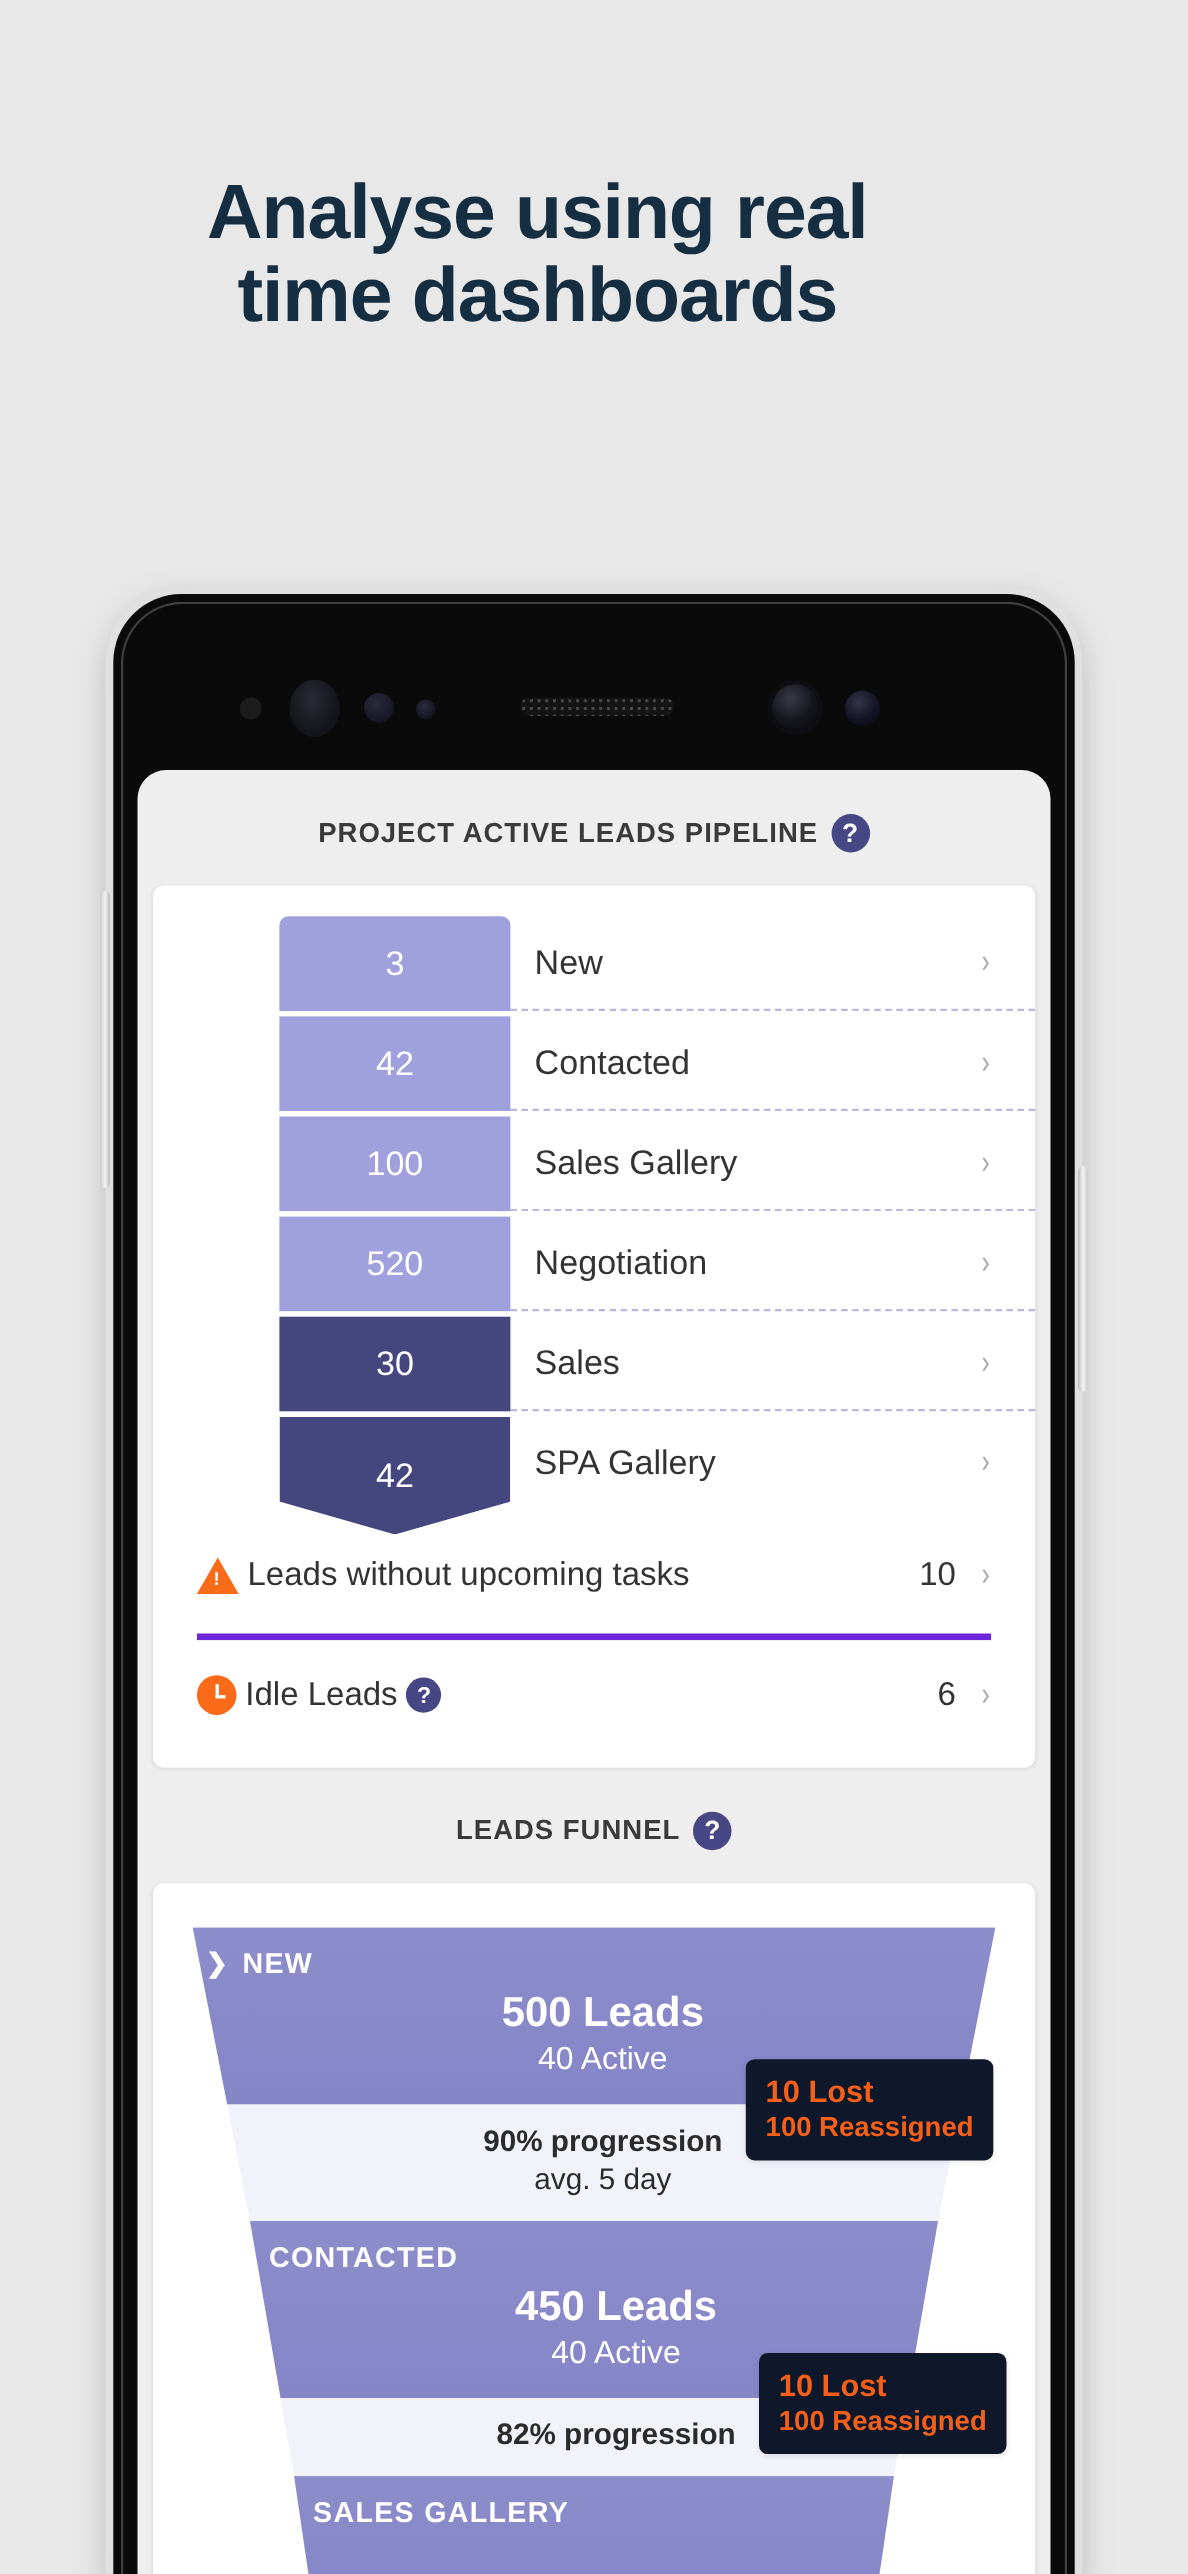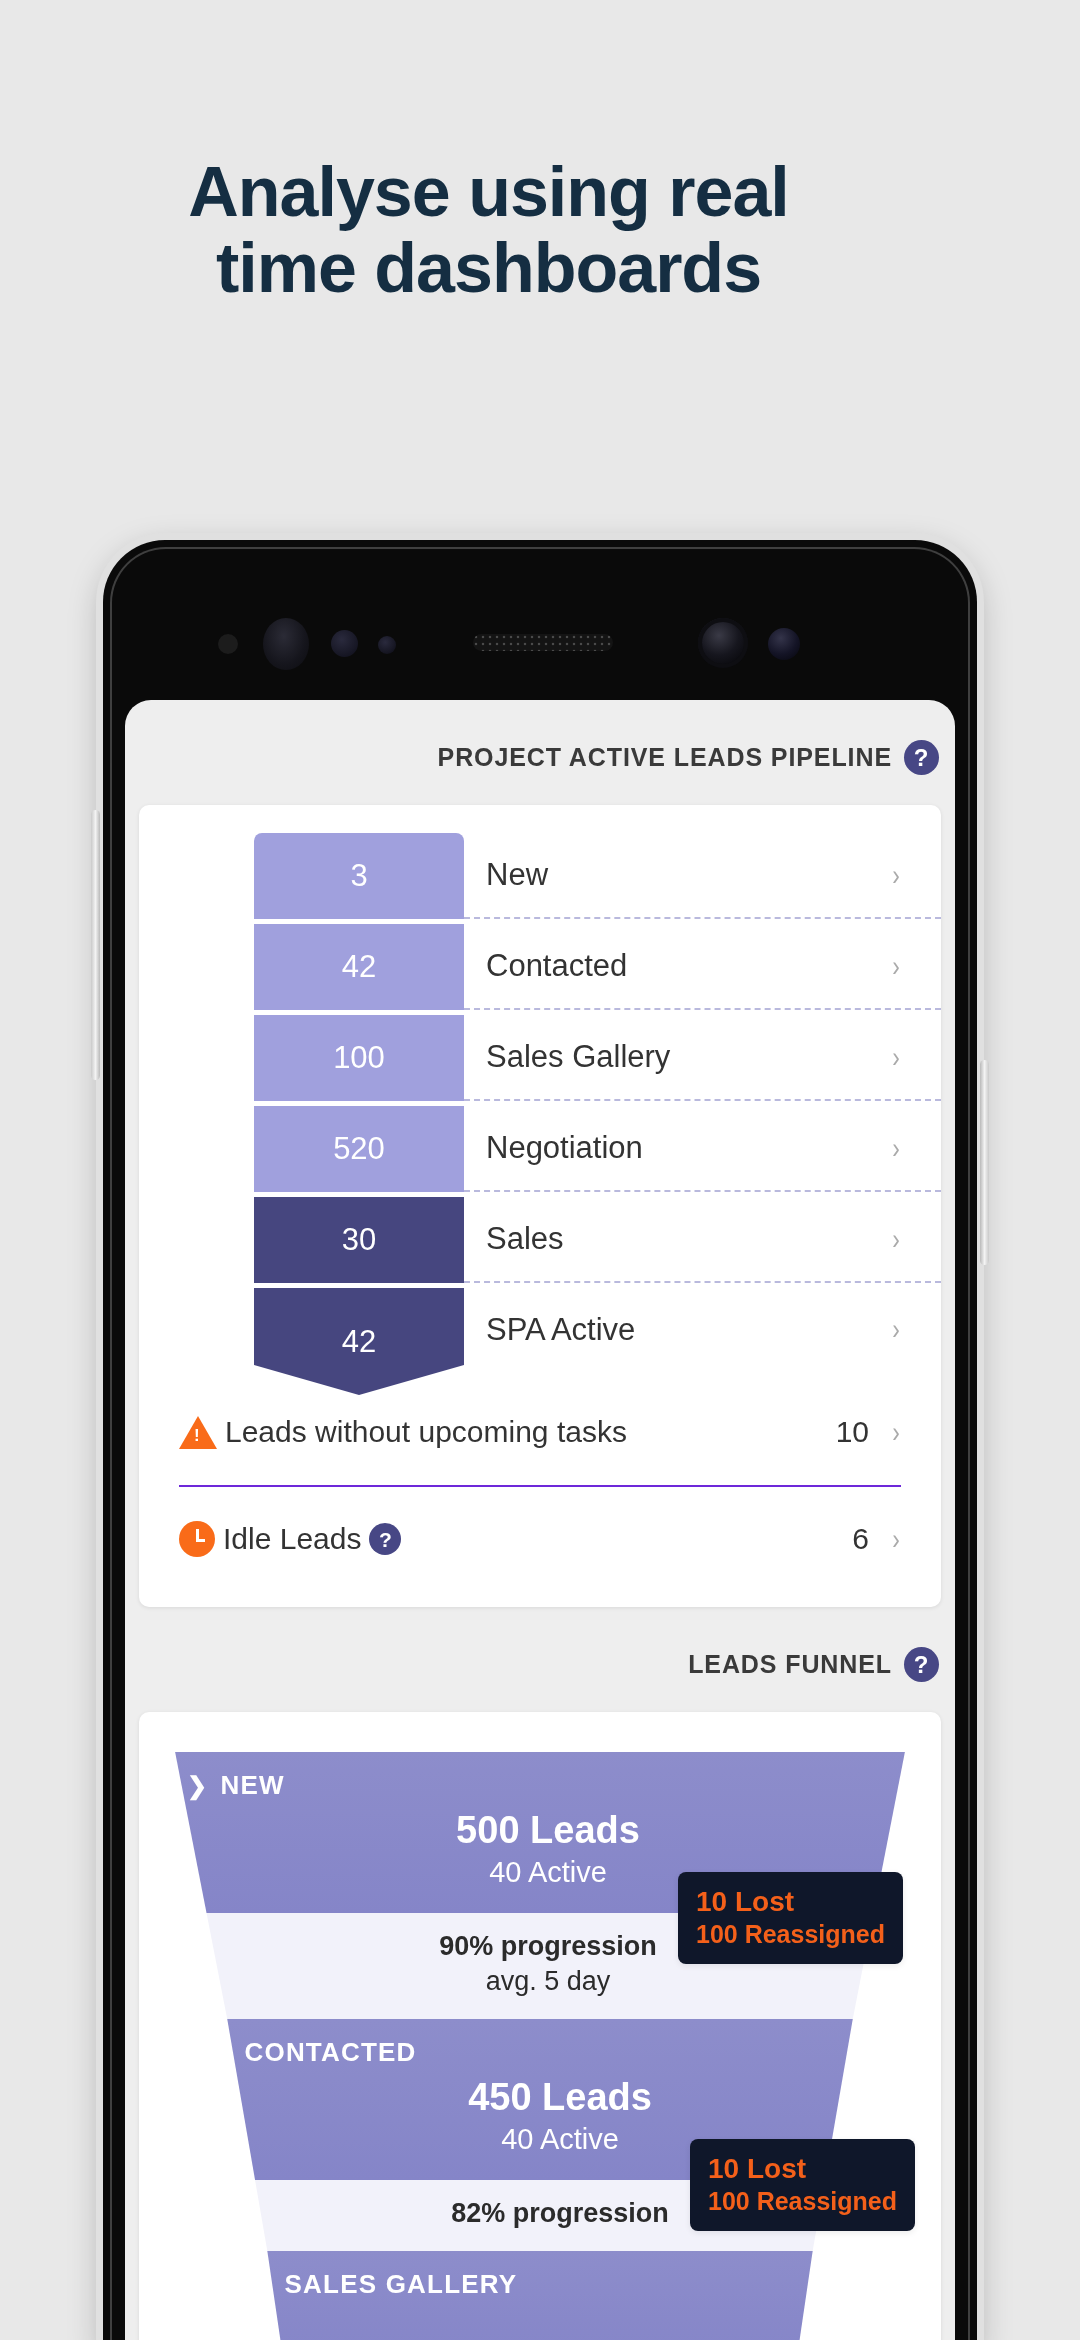"PROJECT ACTIVE LEADS PIPELINE" .section-head { justify-content: flex-end -> center; padding: 40px 16px 30px -> 40px 4px 30px }
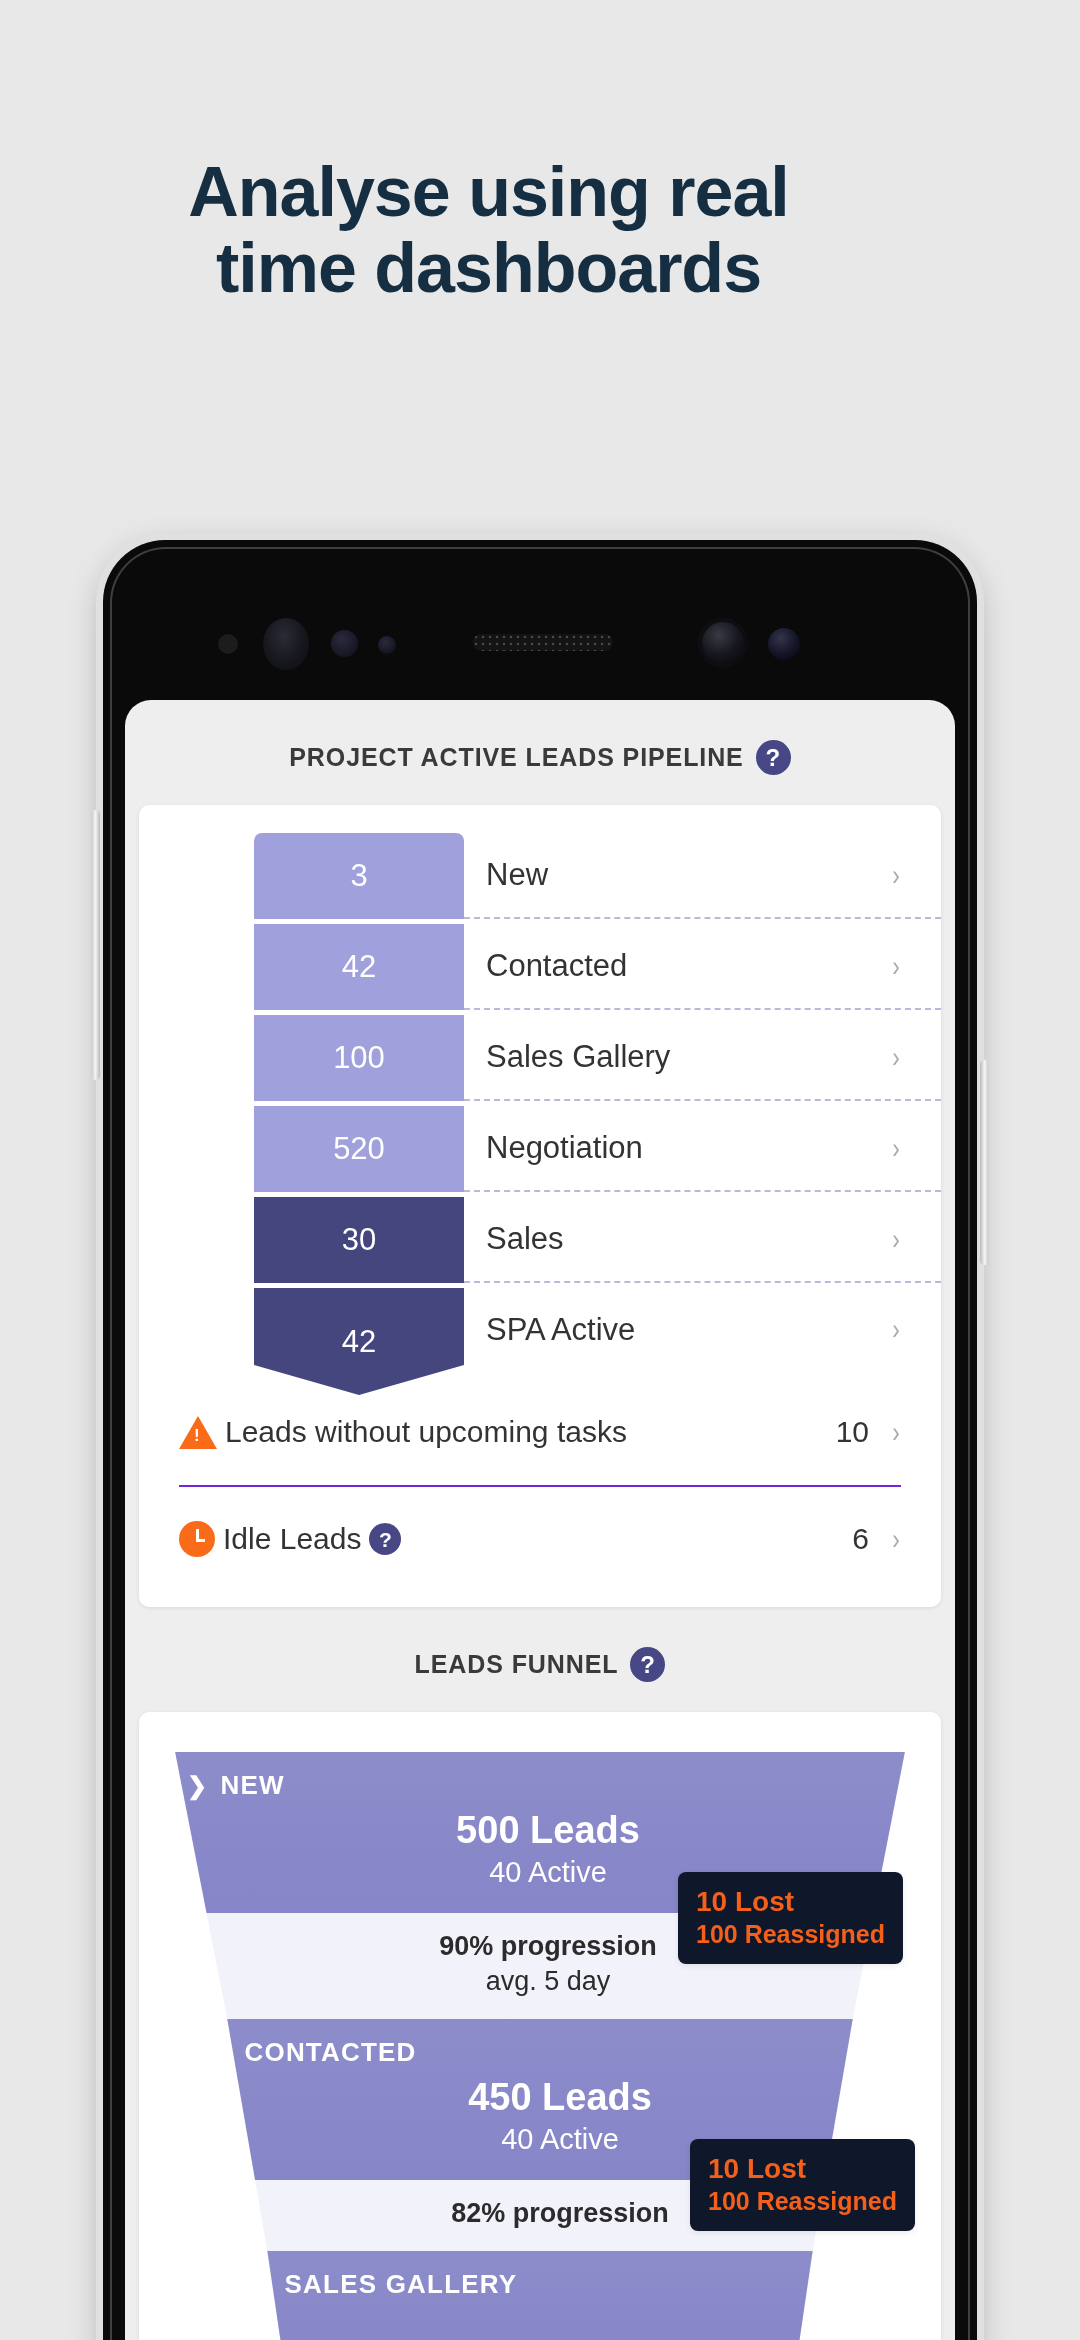"SPA Active" span.pl-name { text: Active -> Gallery }
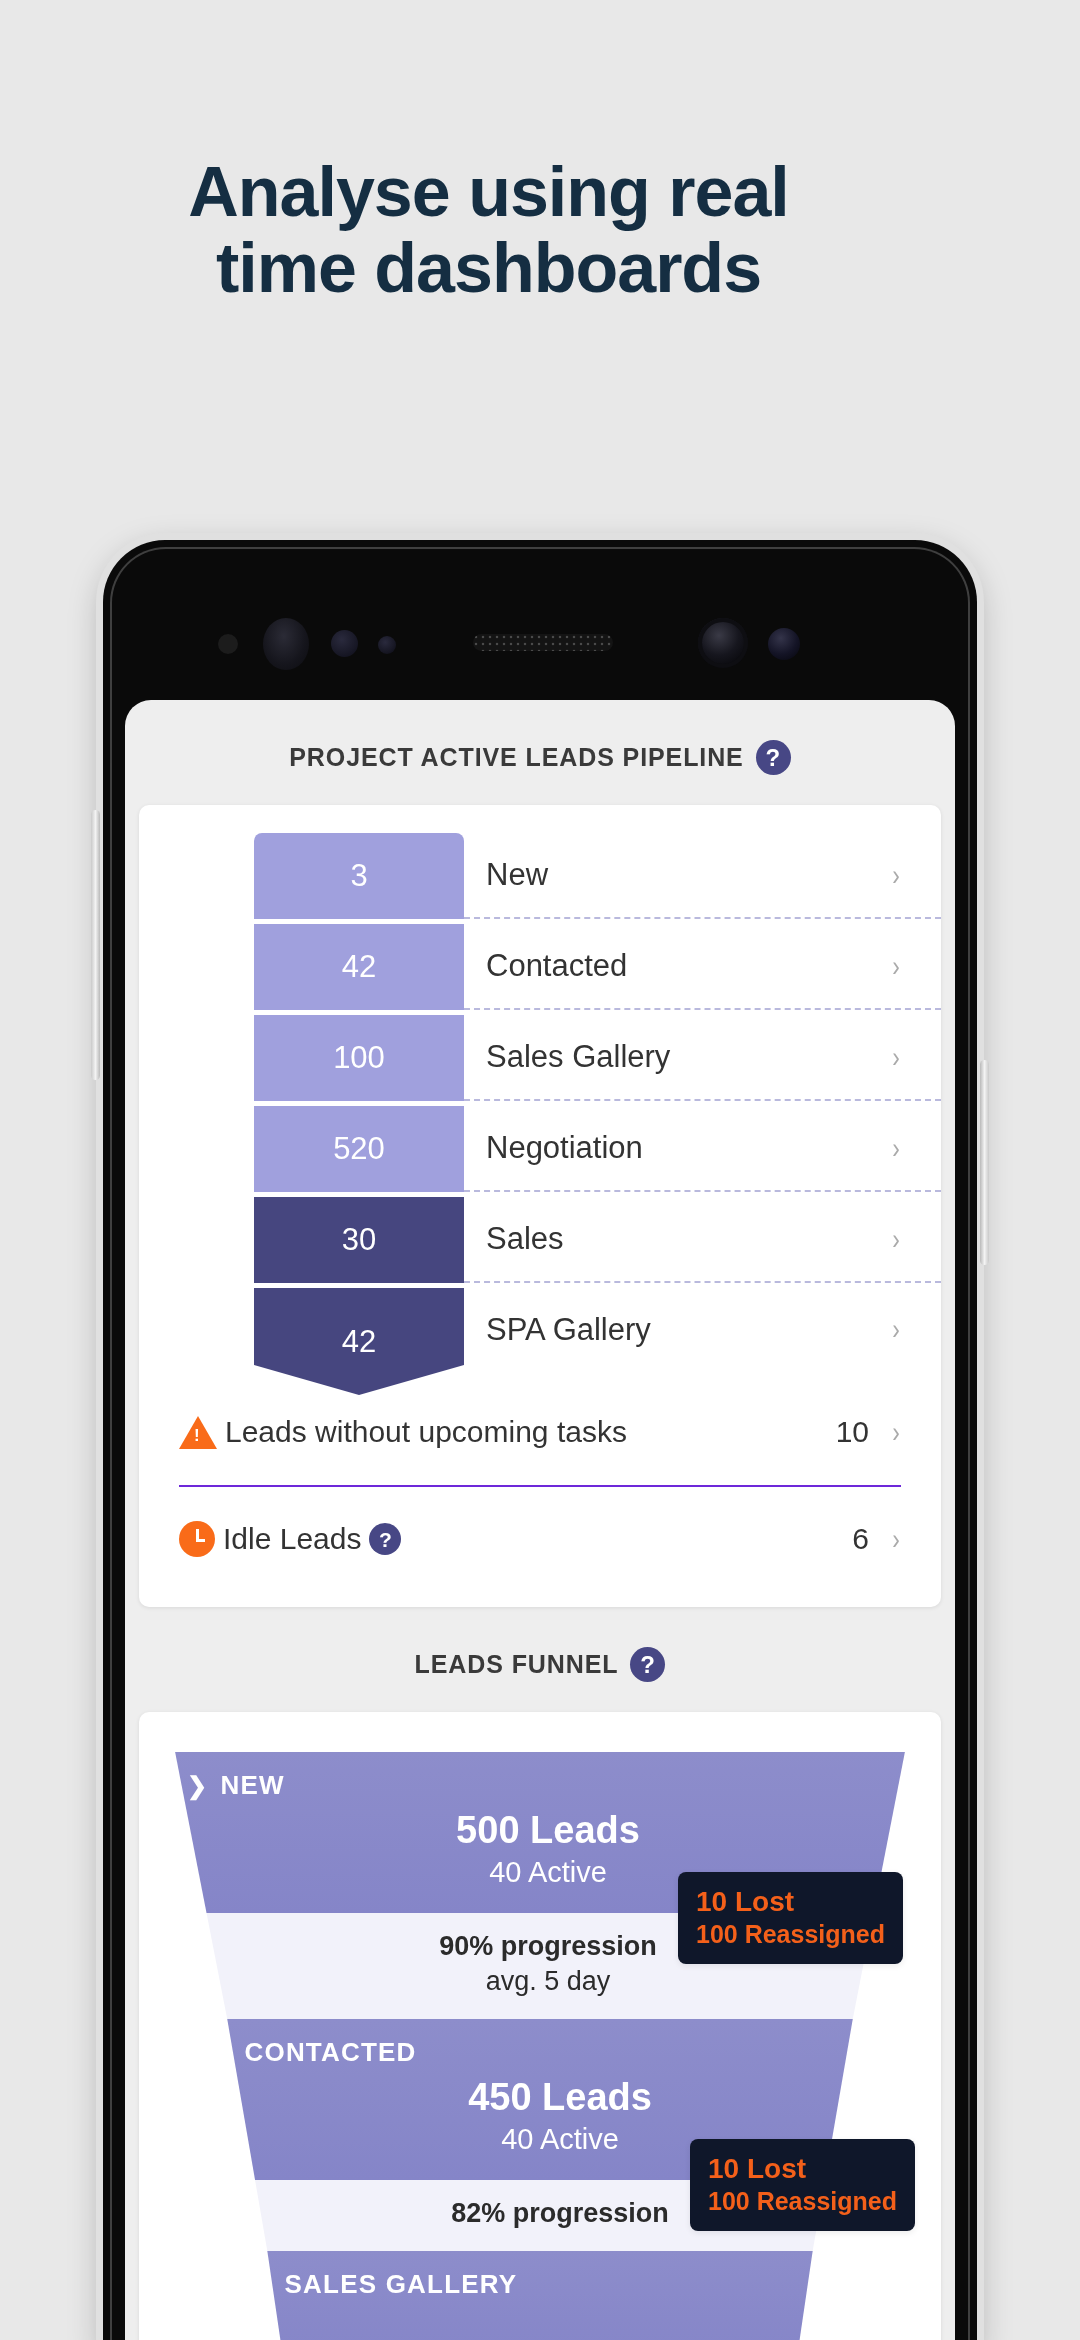"Idle Leads" .alert-row + .alert-row { border-top: 2px solid #6d28d9 -> 6px solid #6d28d9 }
